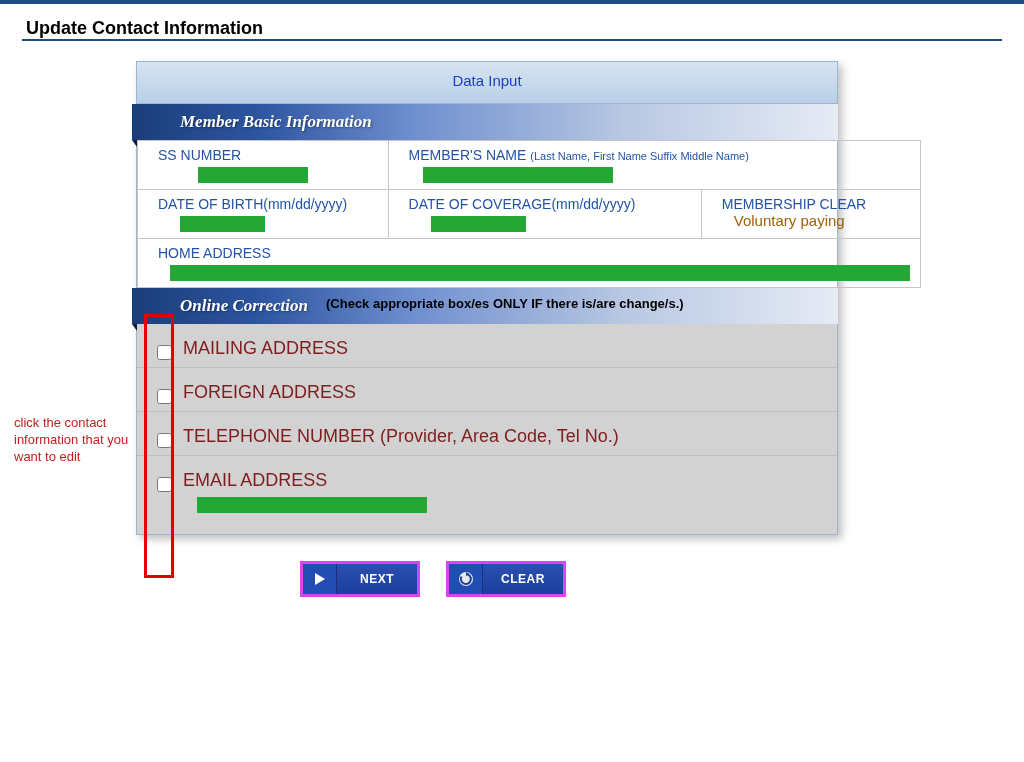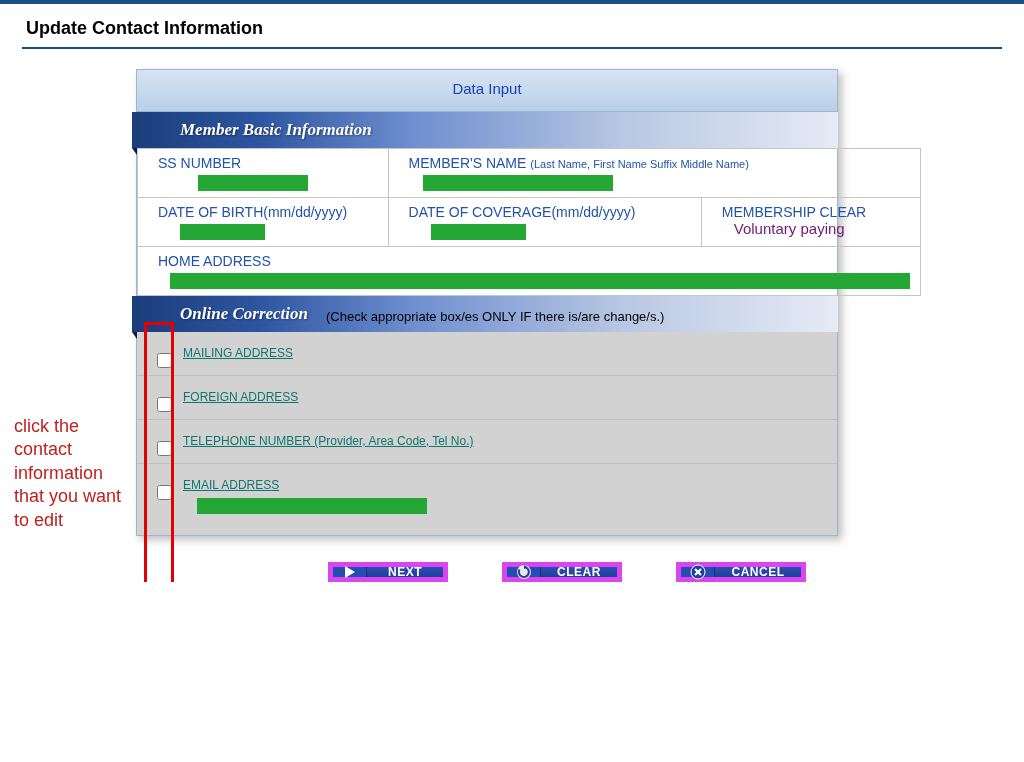"Update Contact Information" .page-title { padding: 14px 26px 8px 26px -> 14px 26px 0 26px }
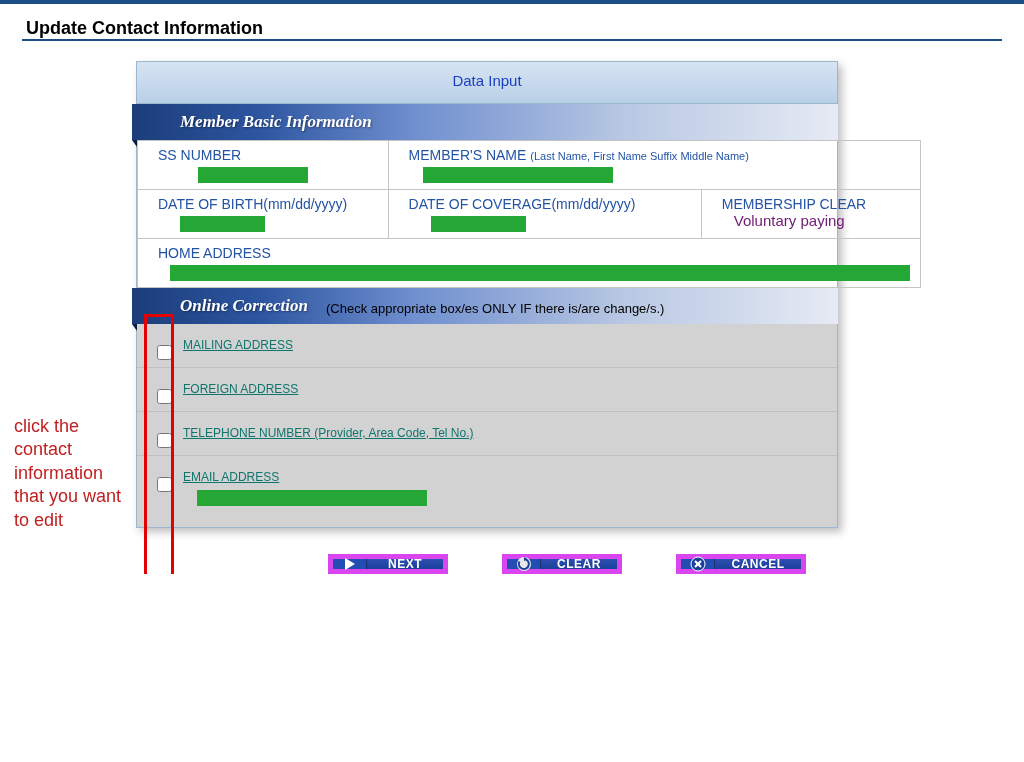"Member Basic Information" .section-banner { align-items: flex-end -> flex-start }
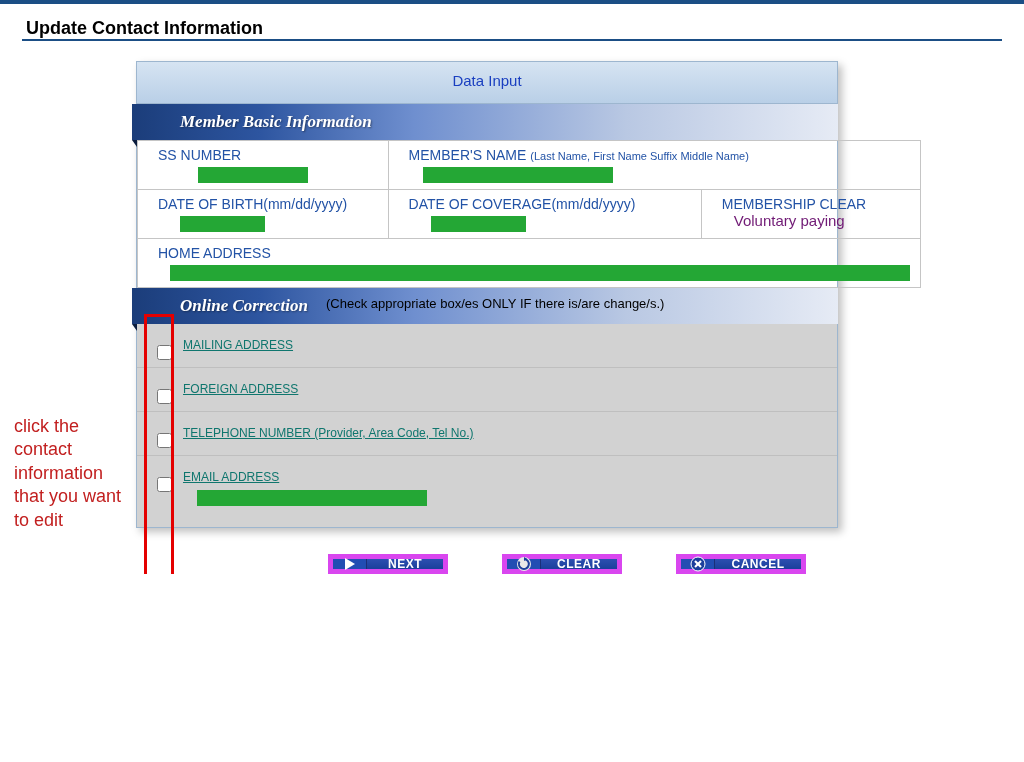"Voluntary paying" .memtype-val { color: #701a75 -> #a16207 }
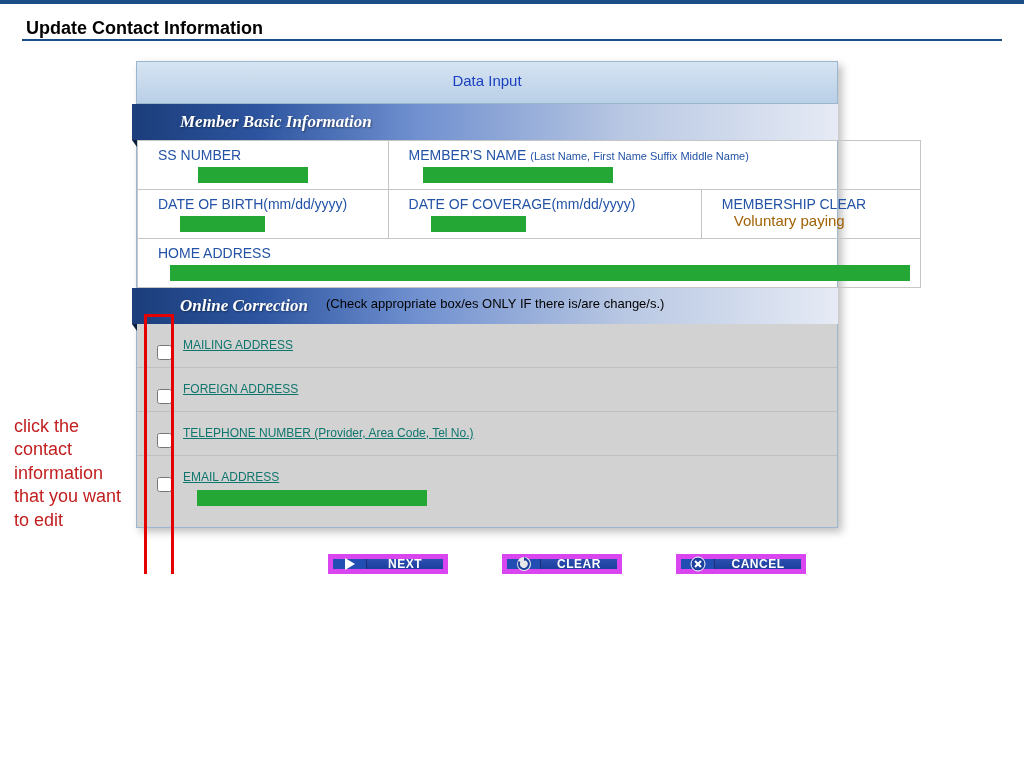"(Check appropriate box/es ONLY IF" .section-banner .subnote { font-weight: normal -> bold }
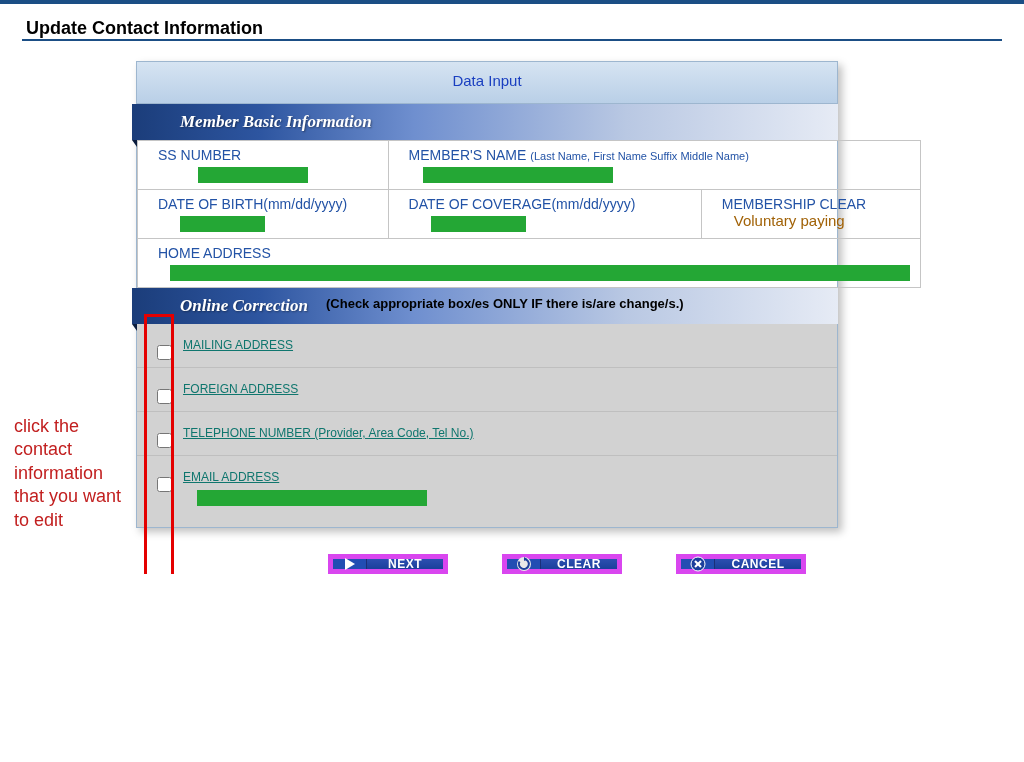"MAILING ADDRESS" .corr-label { color: #0f766e -> #7f1d1d; font-size: 12px -> 18px; text-decoration: underline -> none }
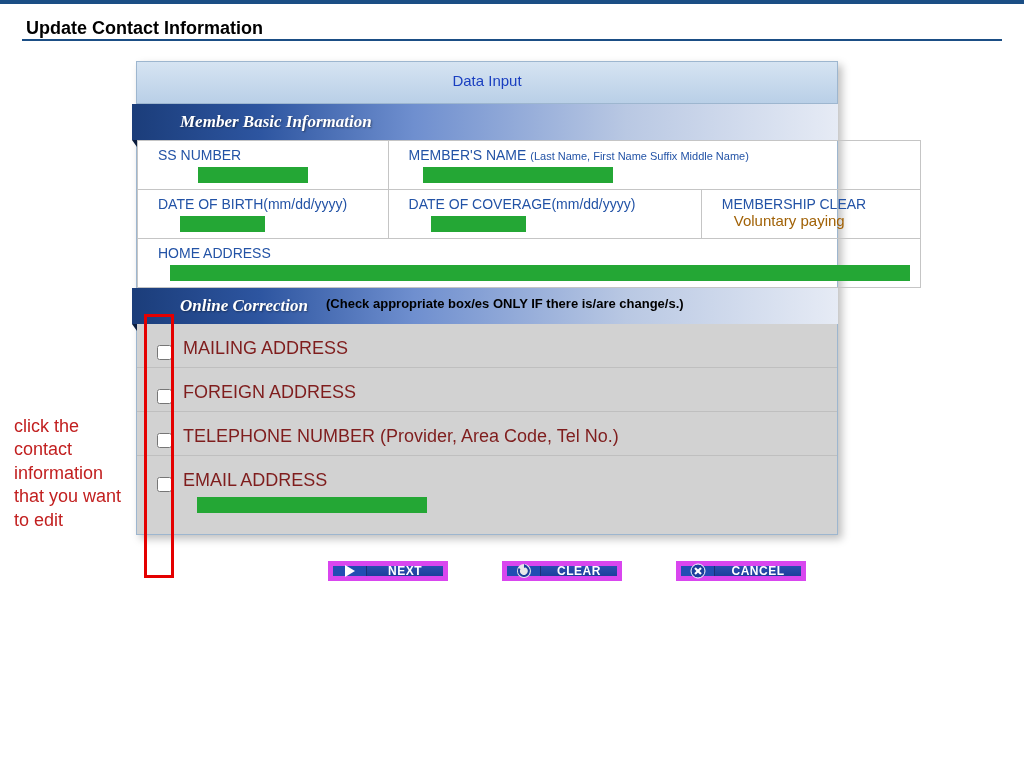"click the contact information that" .annotation { font-size: 18px -> 13px }
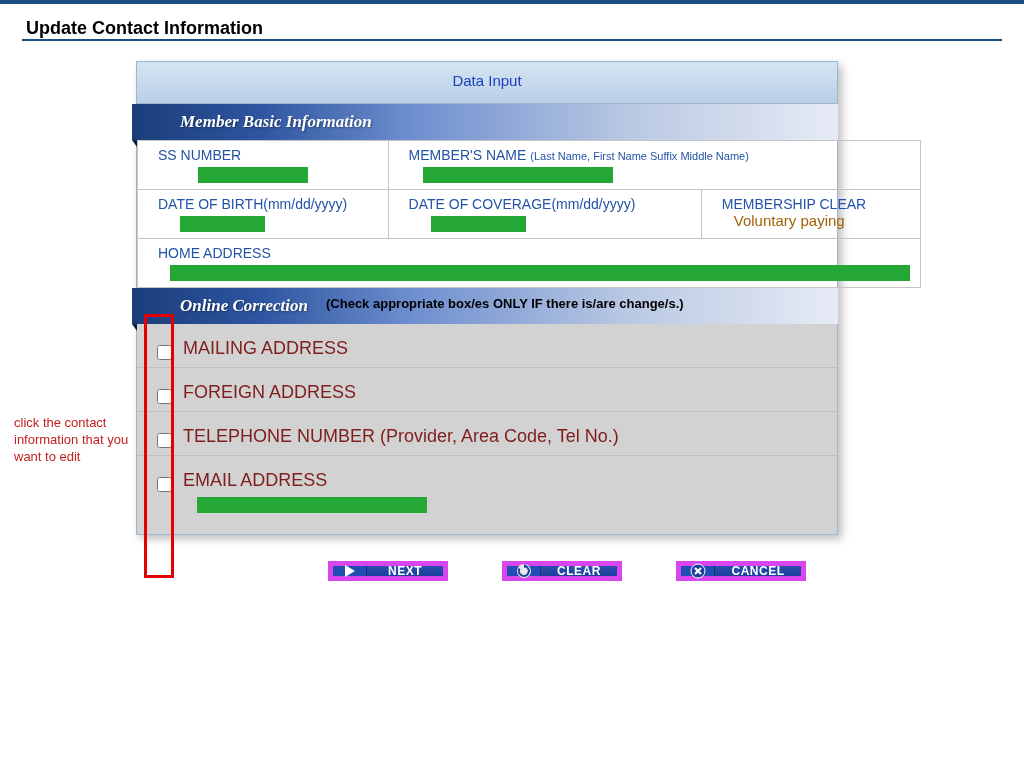"NEXT" .act-btn { border: 5px solid #d946ef -> 3px solid #d946ef; height: 20px -> 36px; margin-left: 28px -> none }
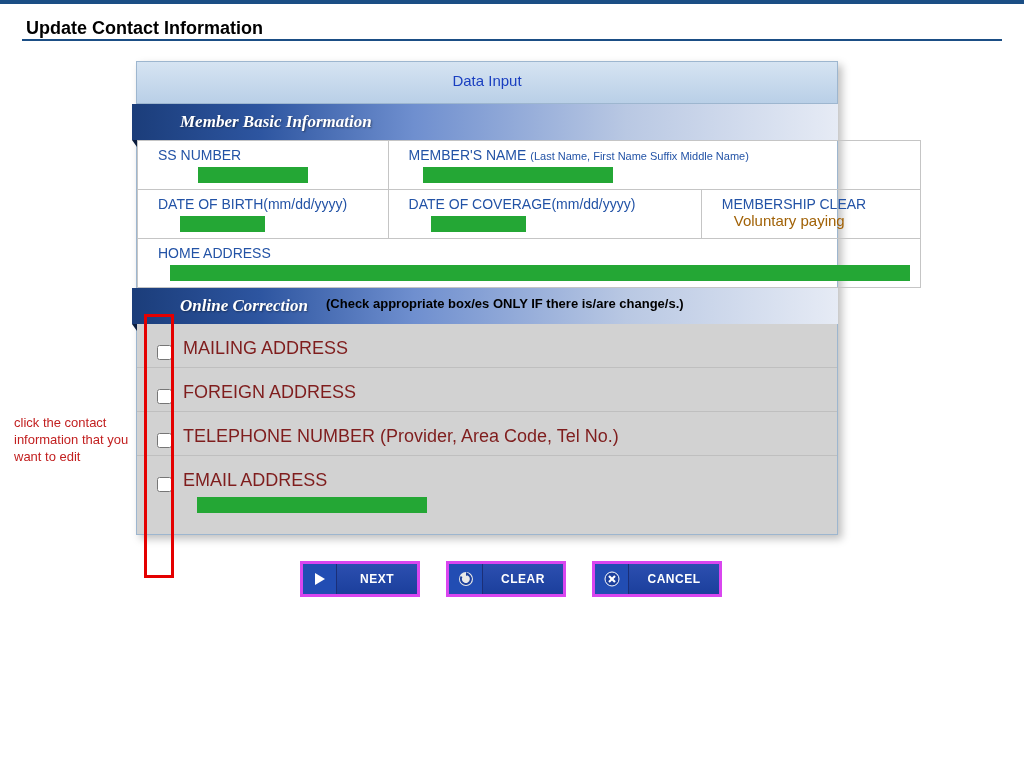"CANCEL" div.act-btn { html: <div> <div> <svg> <circle></circle> <line></line> <line></line> </svg> </div> <div>CANCEL</div> </div> -> none }
